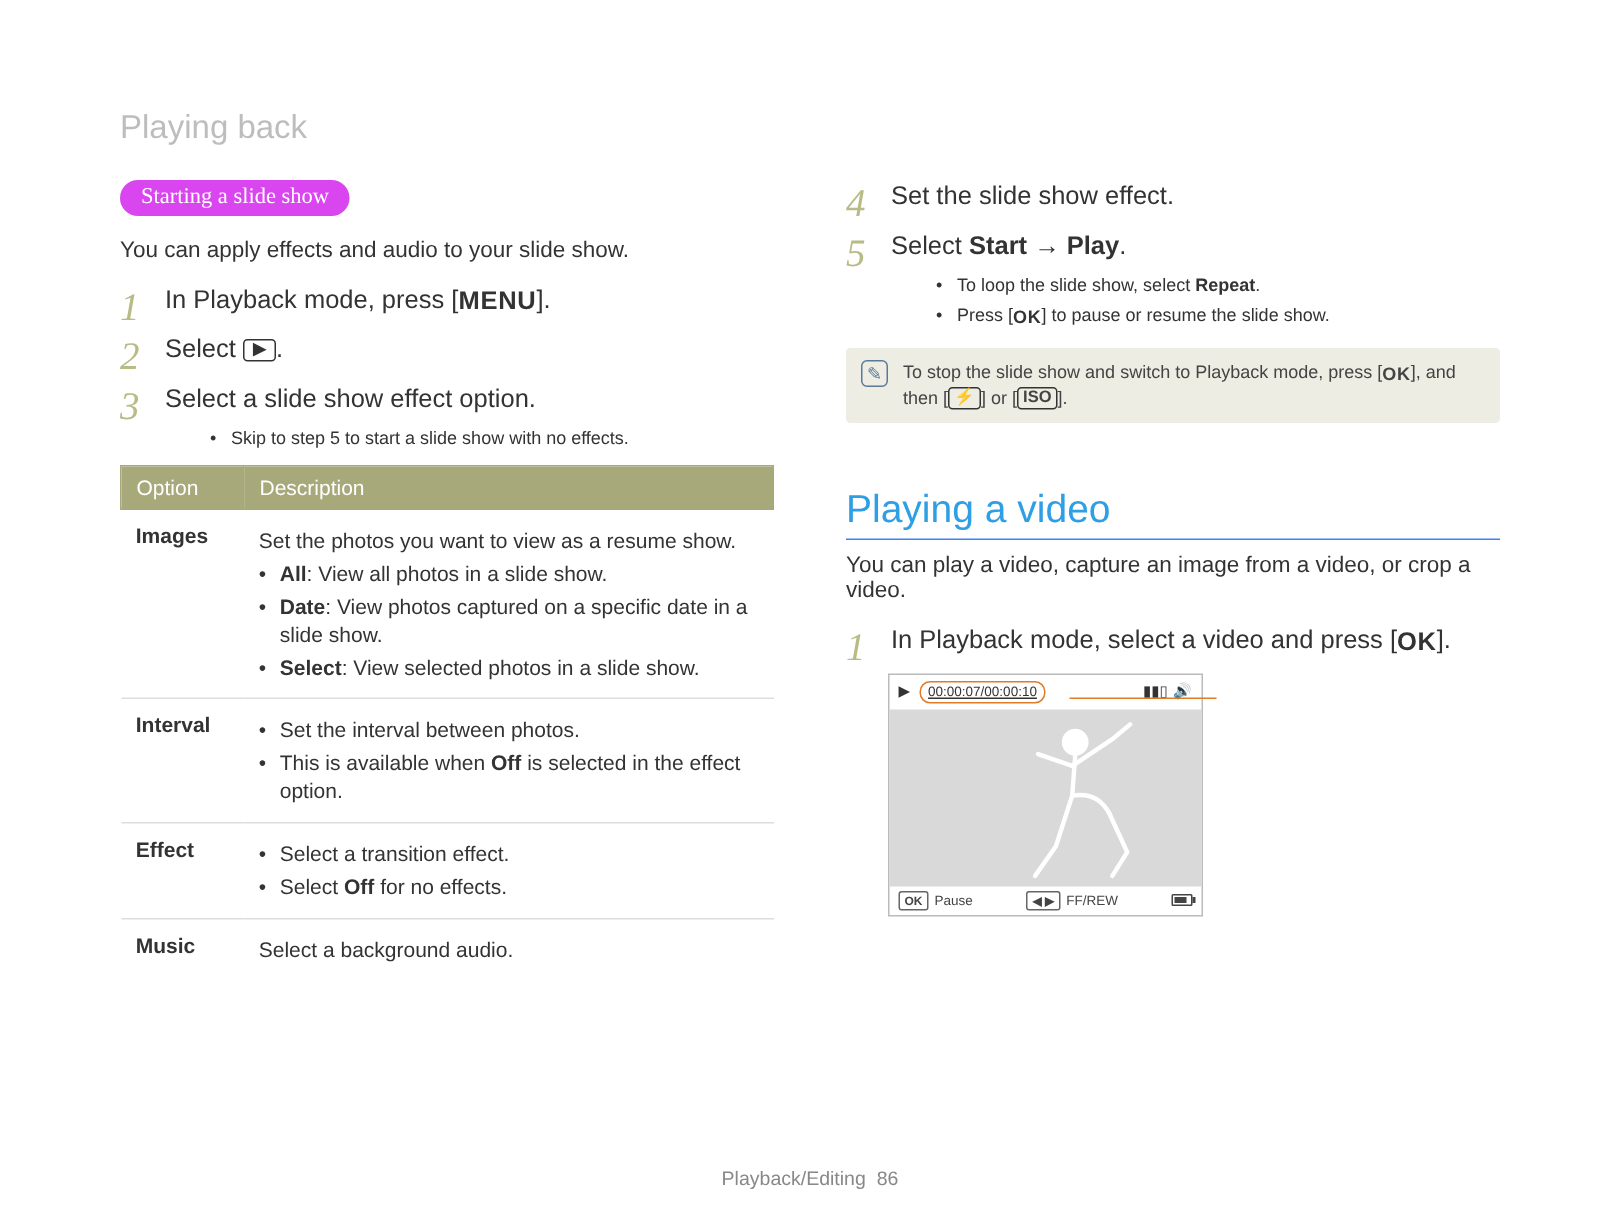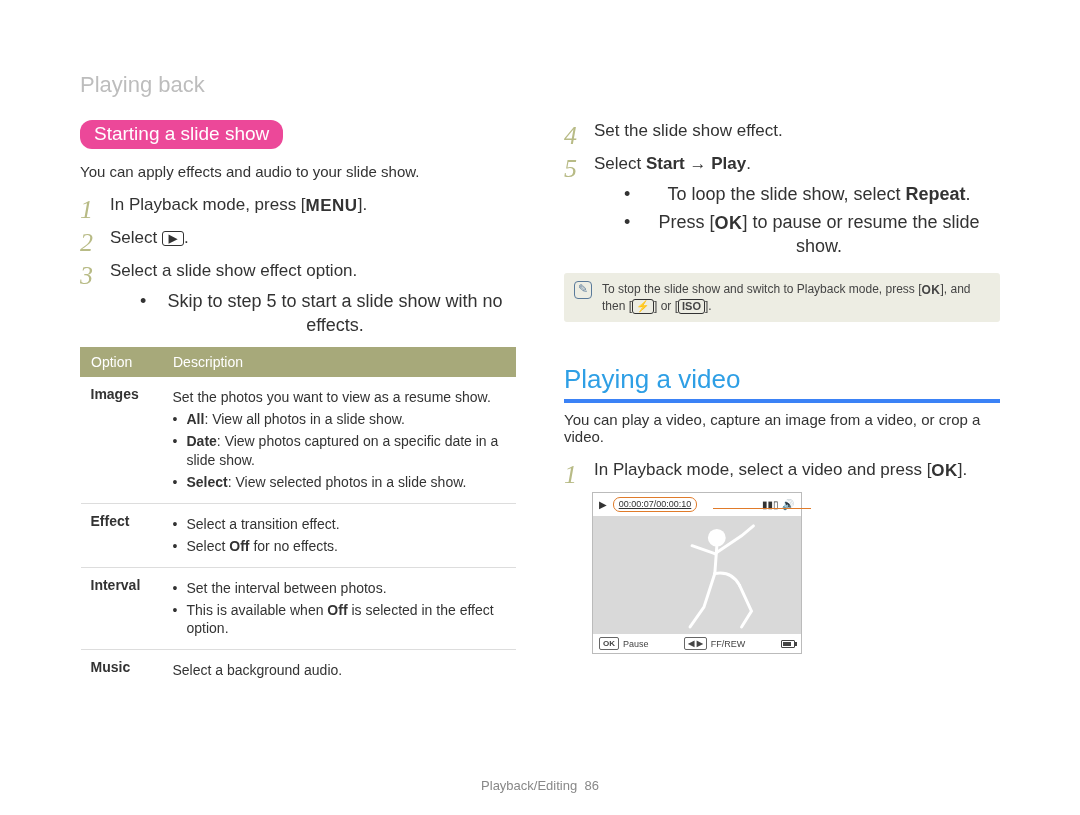"Starting a slide show" .pill { background: #ec4899 -> #d946ef; font-family: none -> Liberation Serif, serif; font-size: 19px -> 15px }
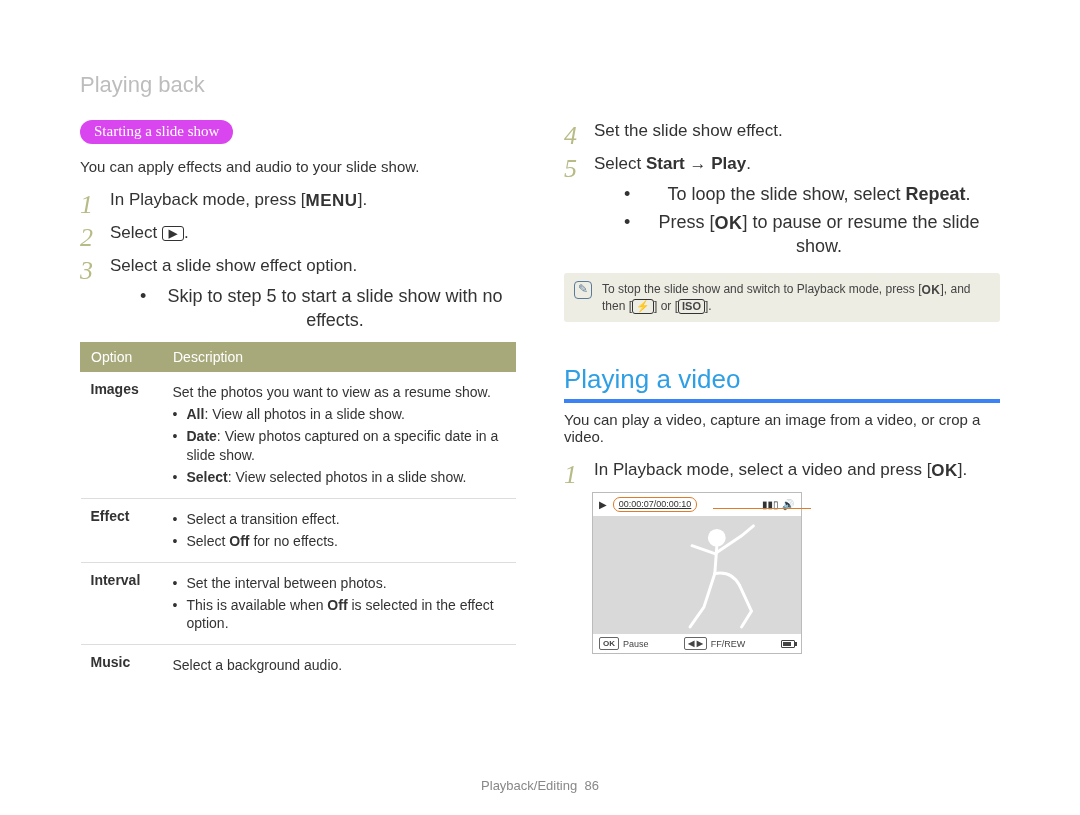"To loop the slide show," .sub-bullets li { font-size: 18px -> 12px; text-align: center -> none }
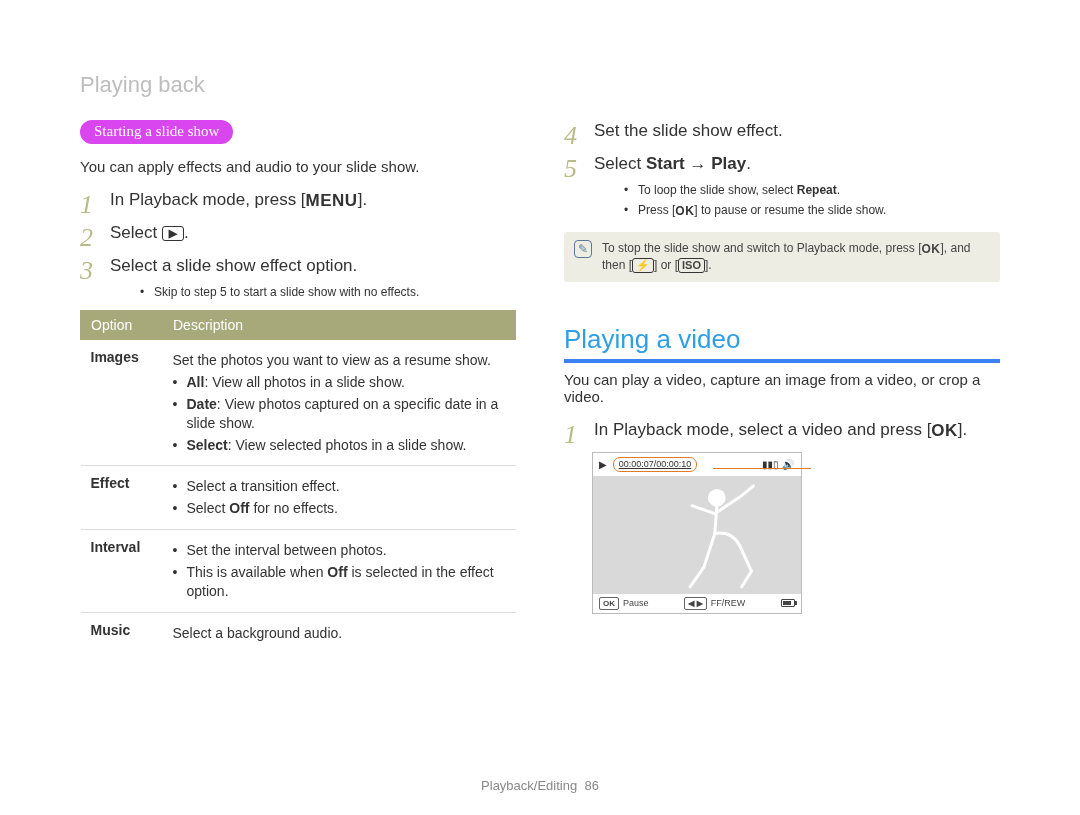"Playing a video" h2.section { border-bottom: 4px solid #3b82f6 -> 1px solid #3b82f6 }
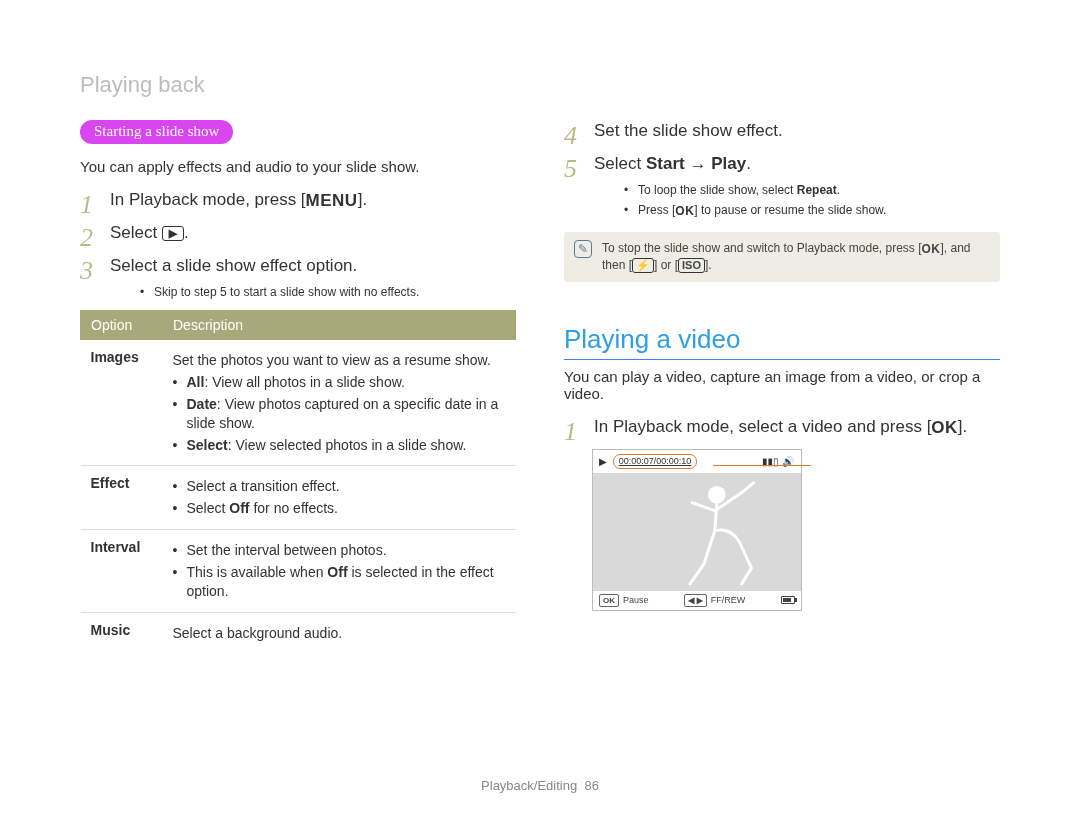"Effect" tr { order: before "Interval" -> after "Interval" }
